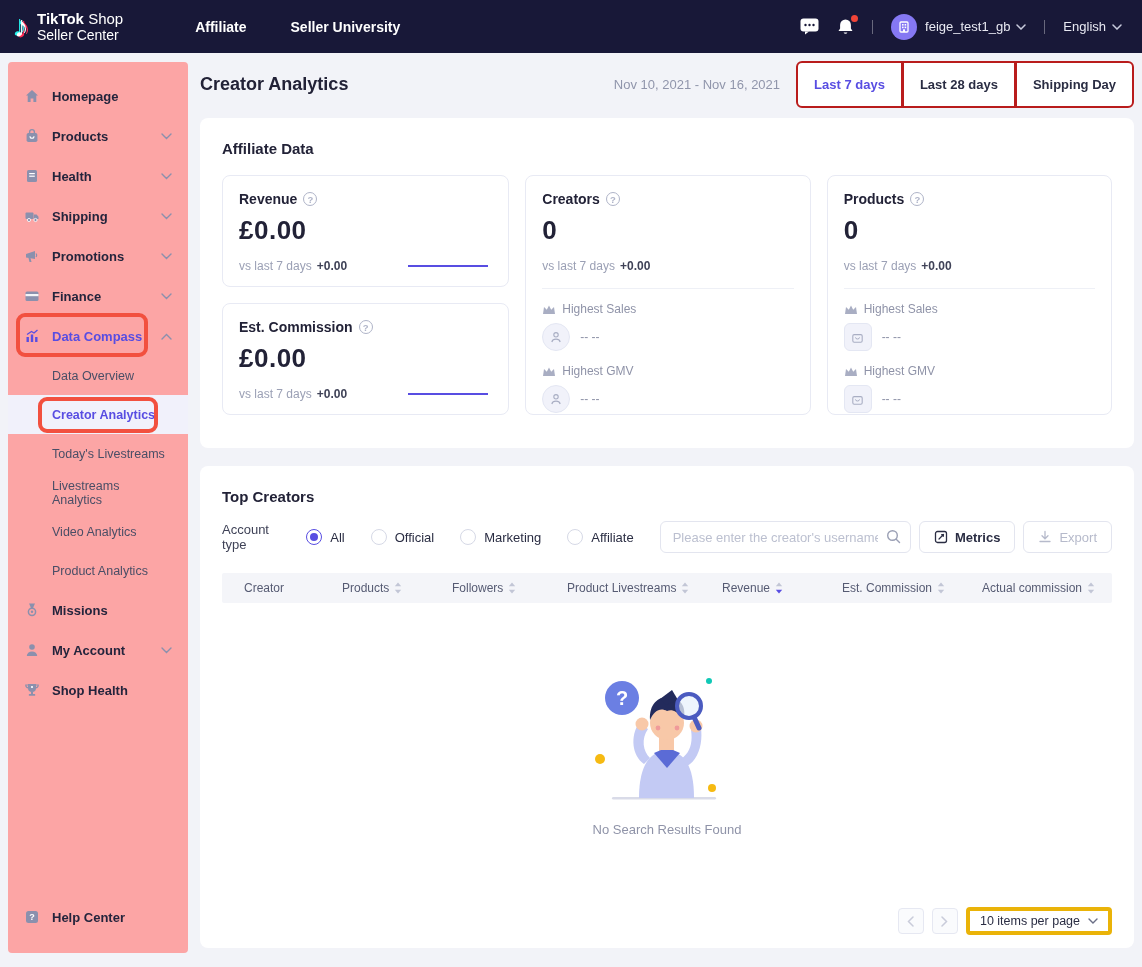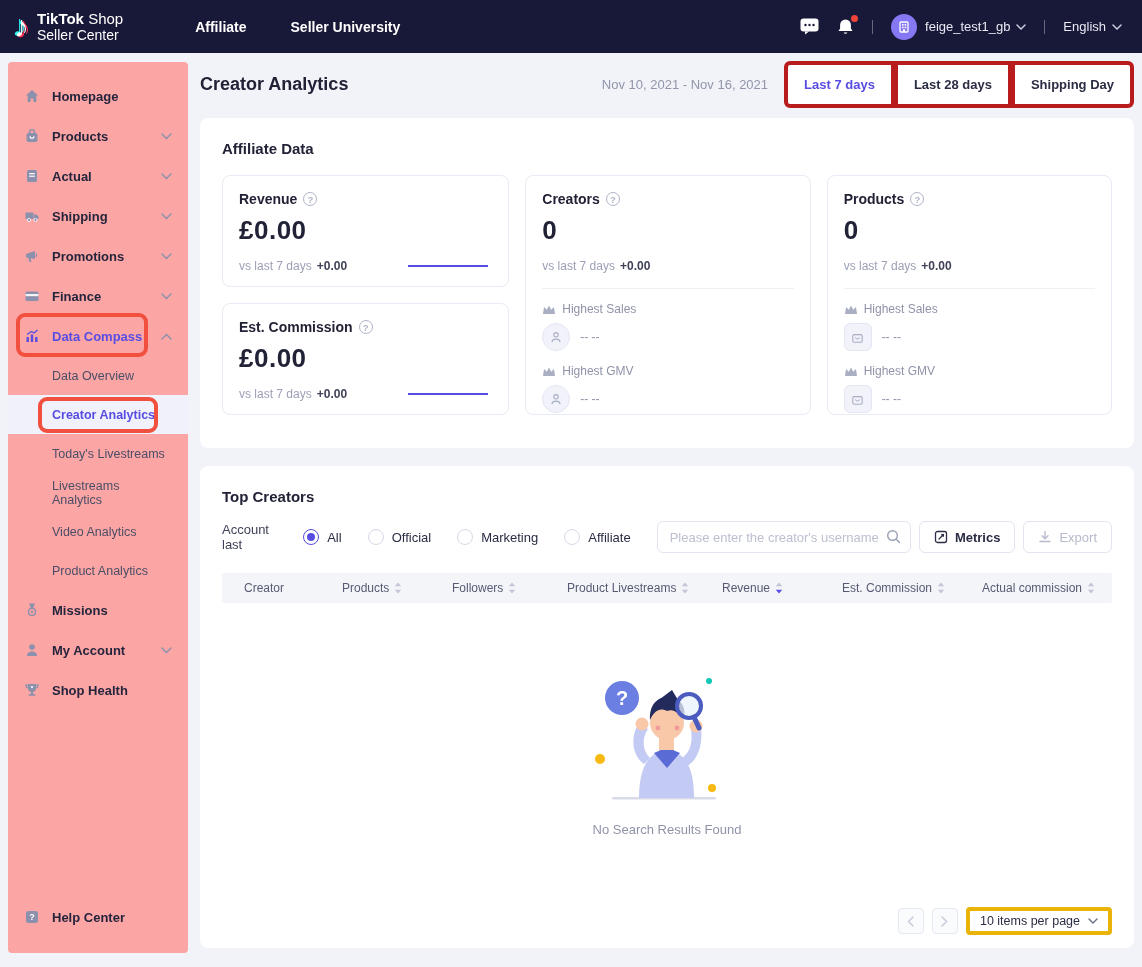"Last 7 days" .range-btn { border: 4px solid #b91c1c -> 2px solid #b91c1c }
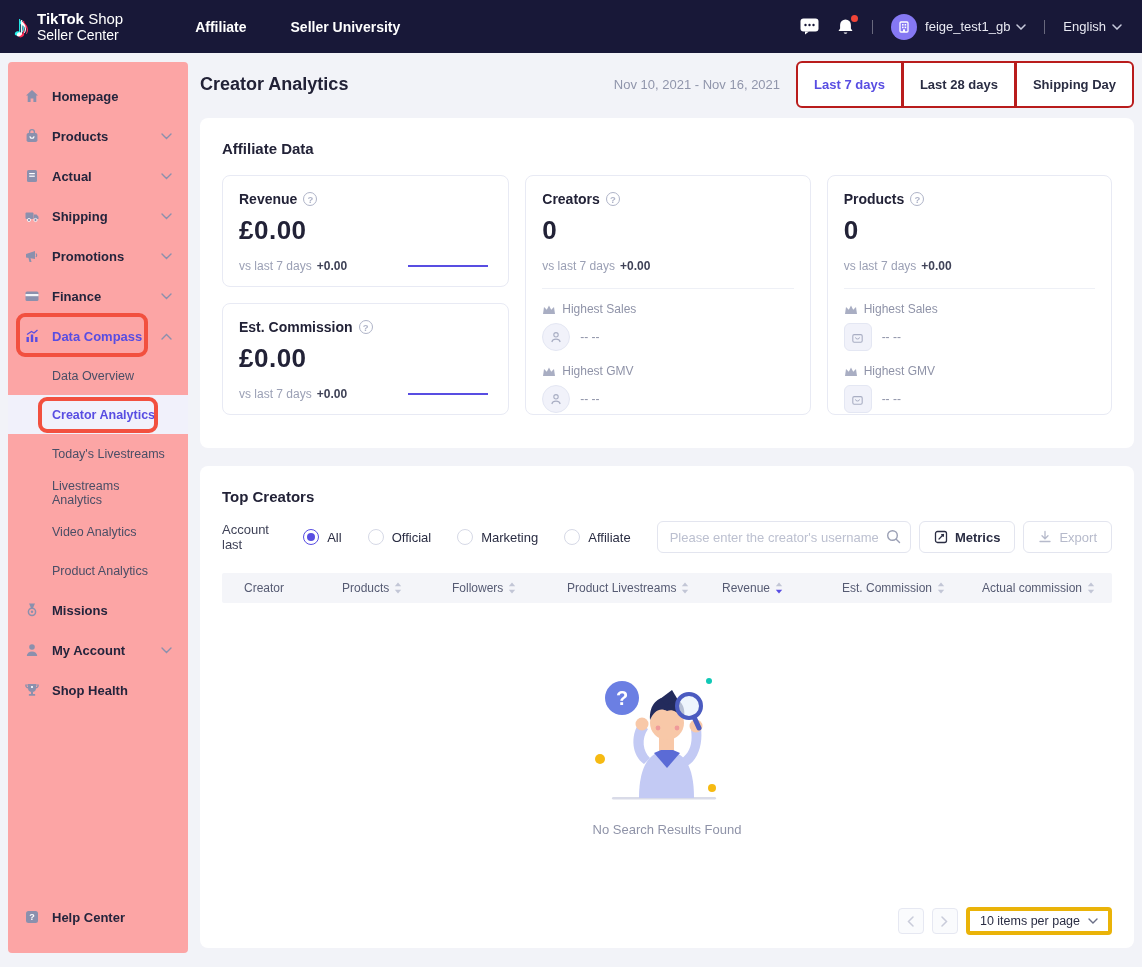"Actual" span { text: Actual -> Health }
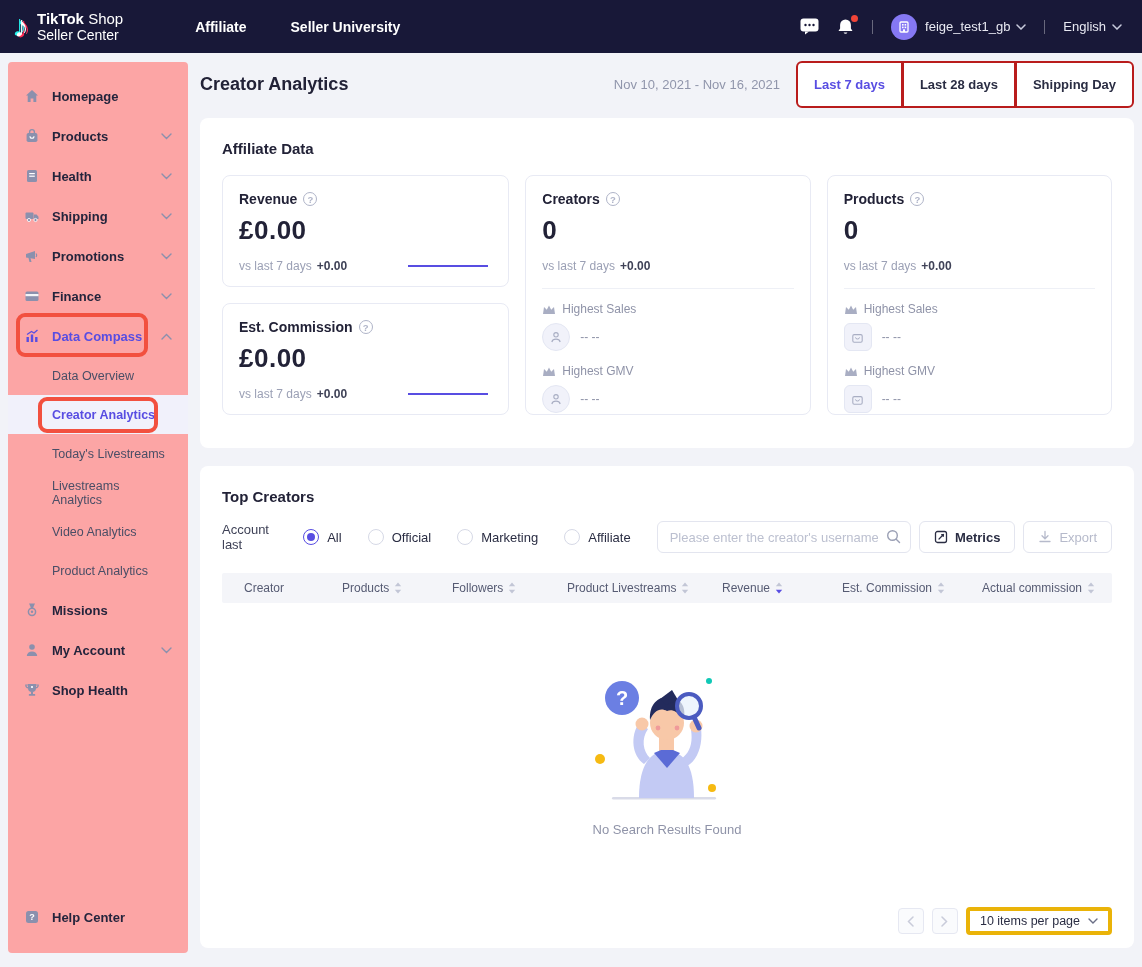"Account last" span.filter-label { text: last -> type }
